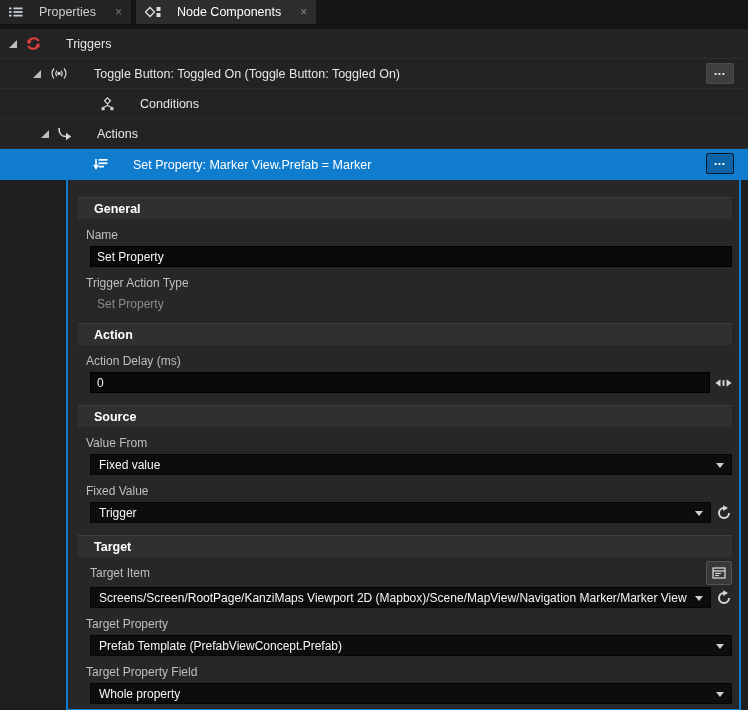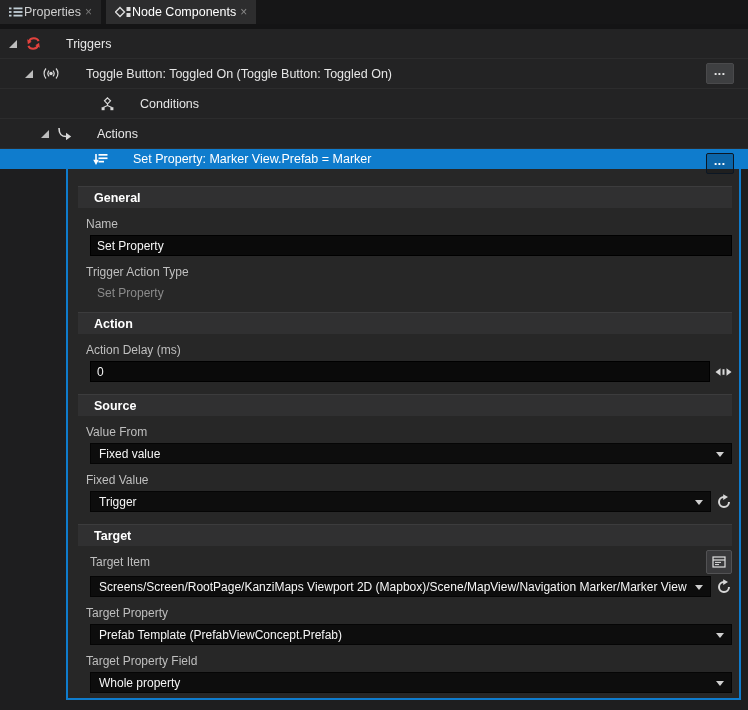"Properties" .tab { gap: 1px -> 16px }
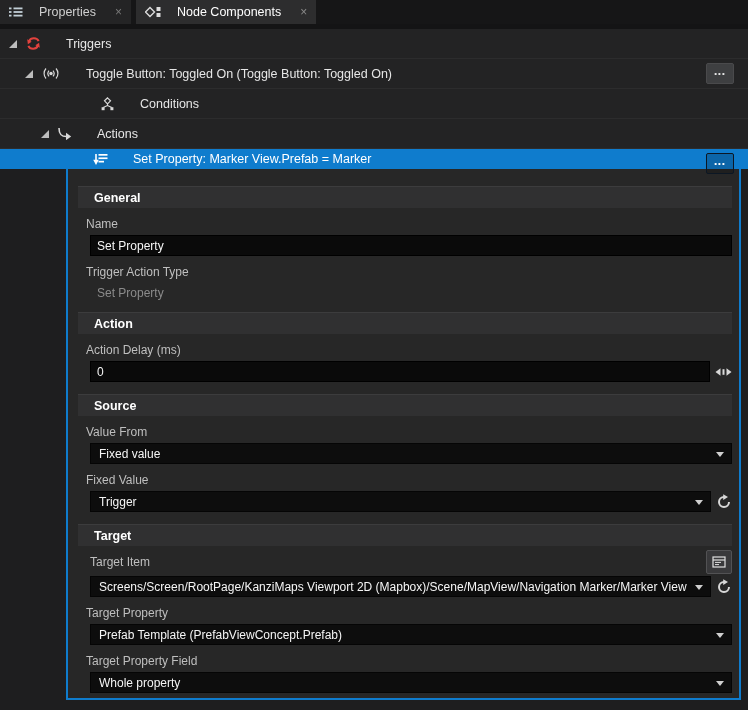"Toggle Button: Toggled On (Toggle" div.tree-row { padding-left: 24px -> 32px }
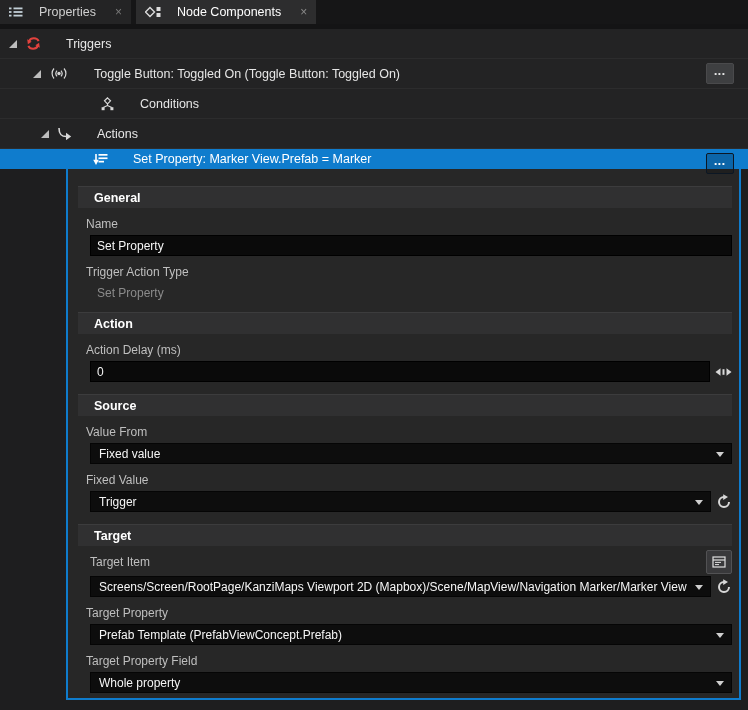"Set Property: Marker View.Prefab =" .tree-row.selected { height: 20px -> 31px }
